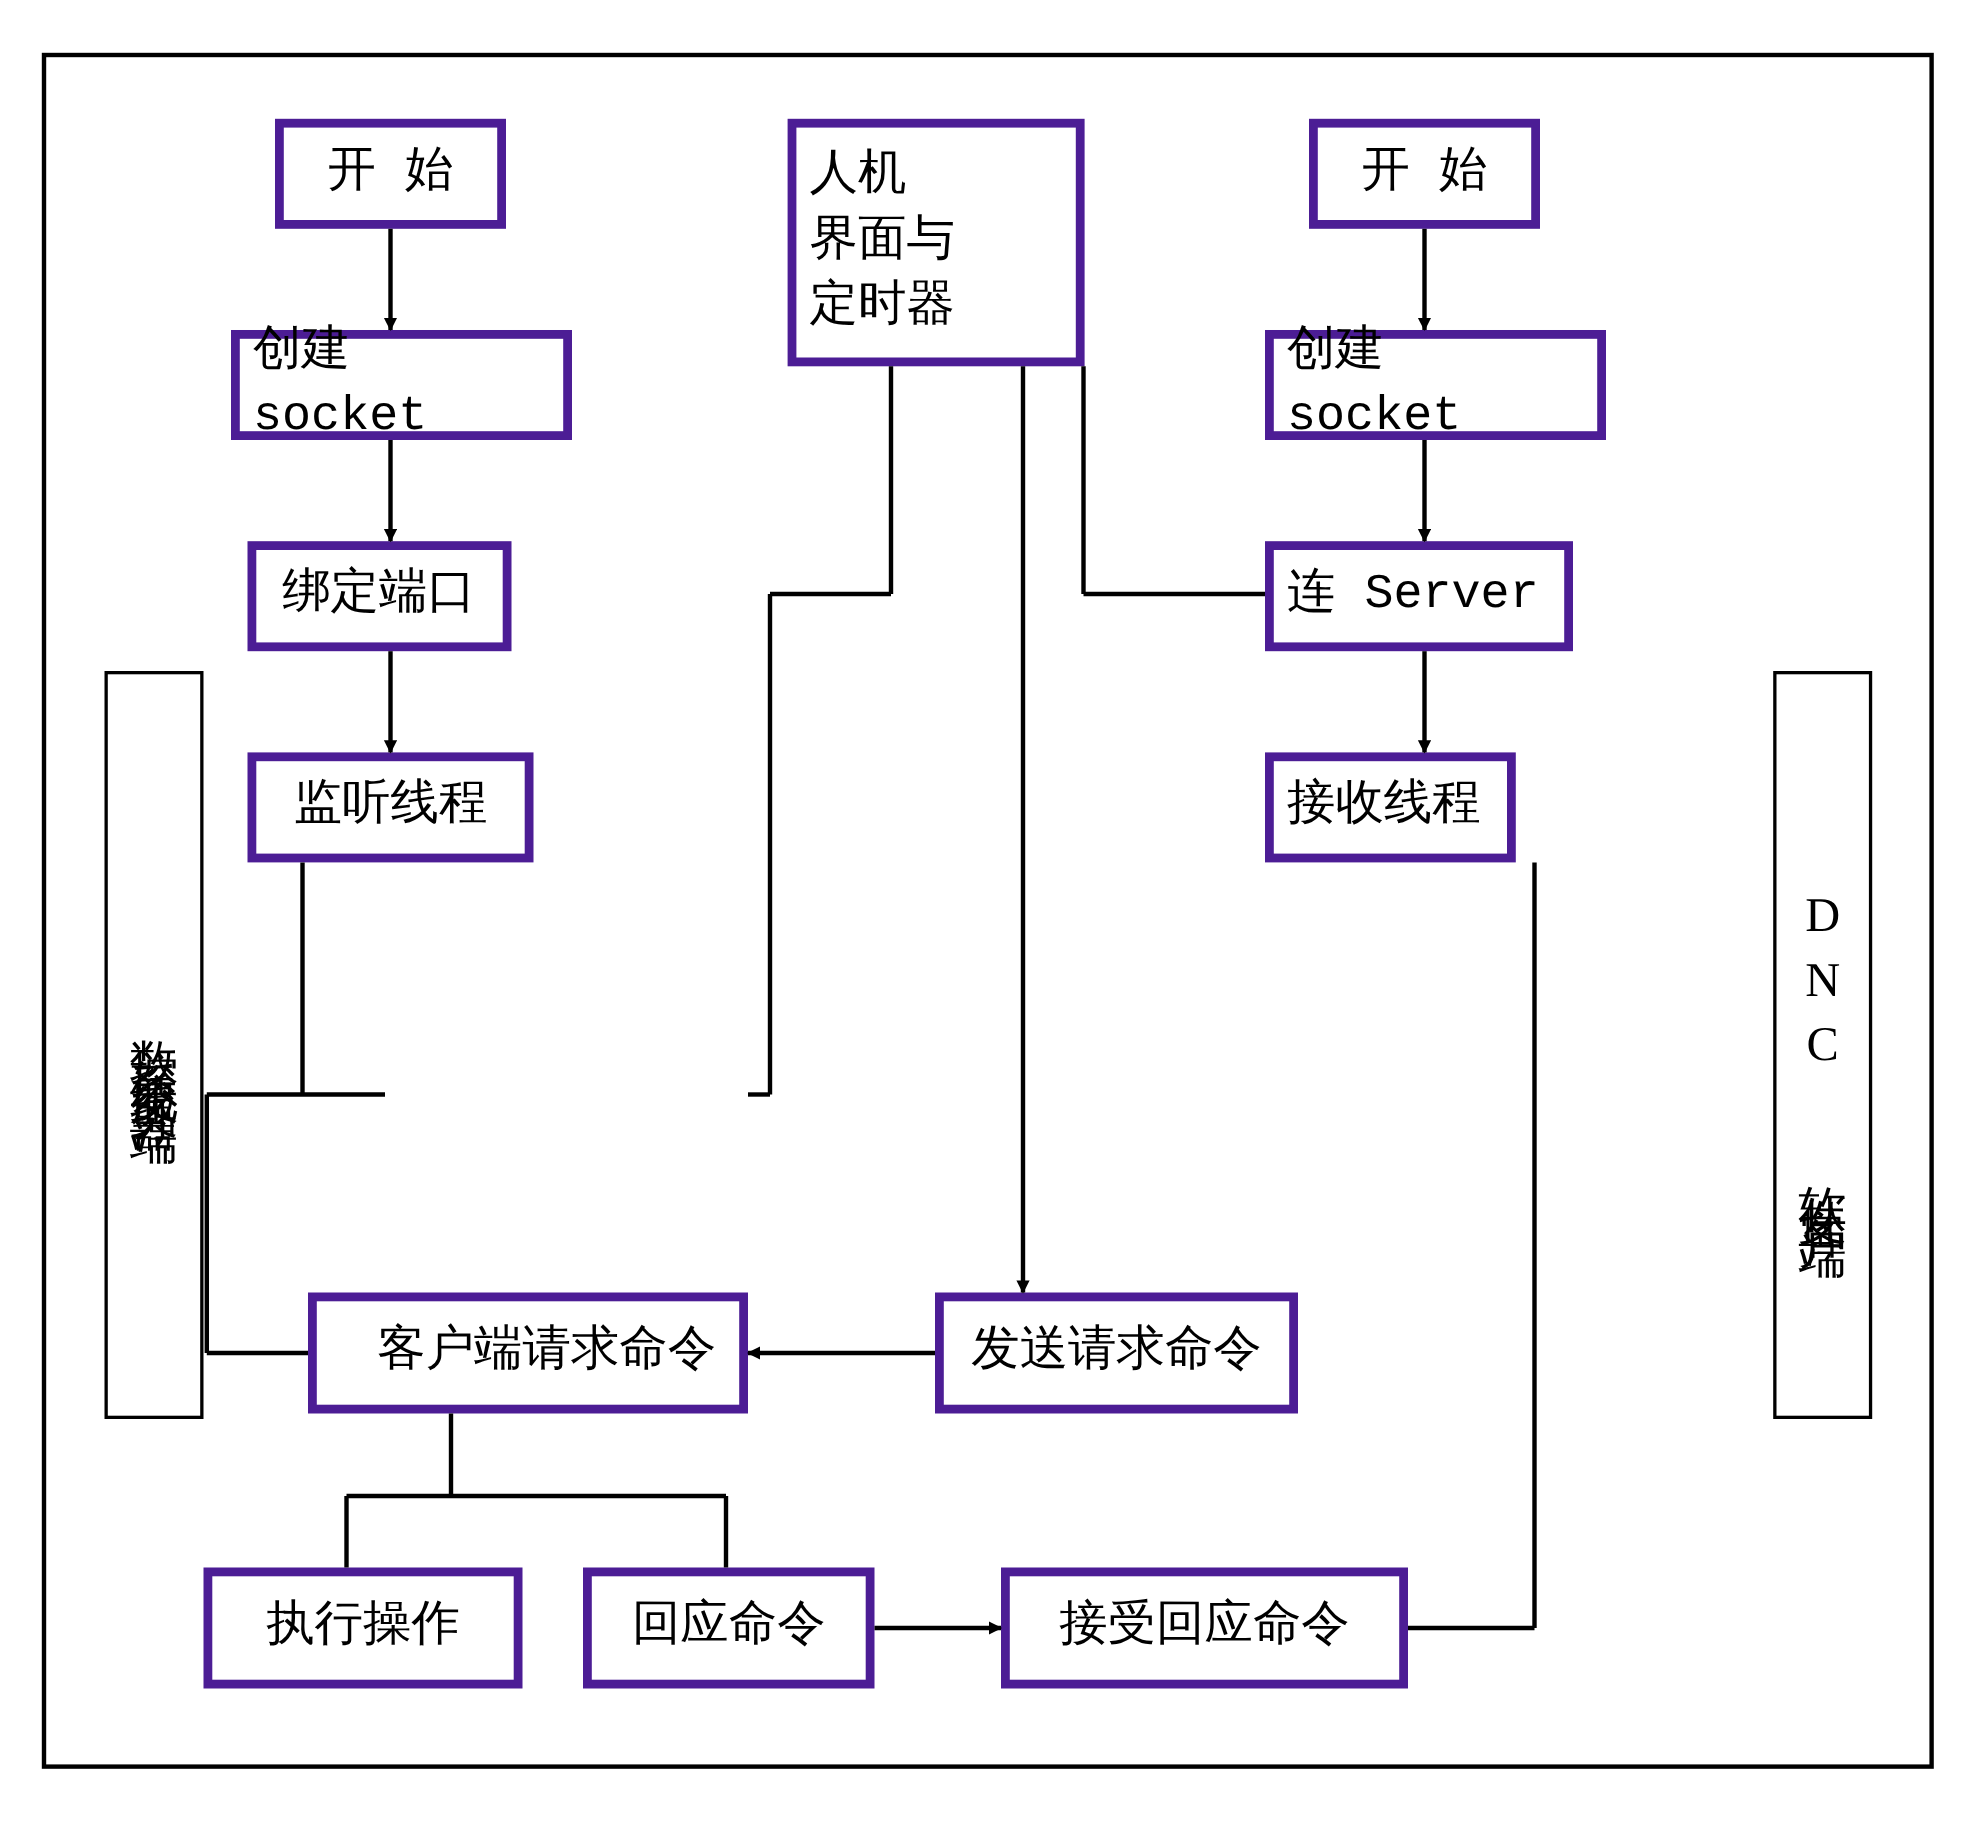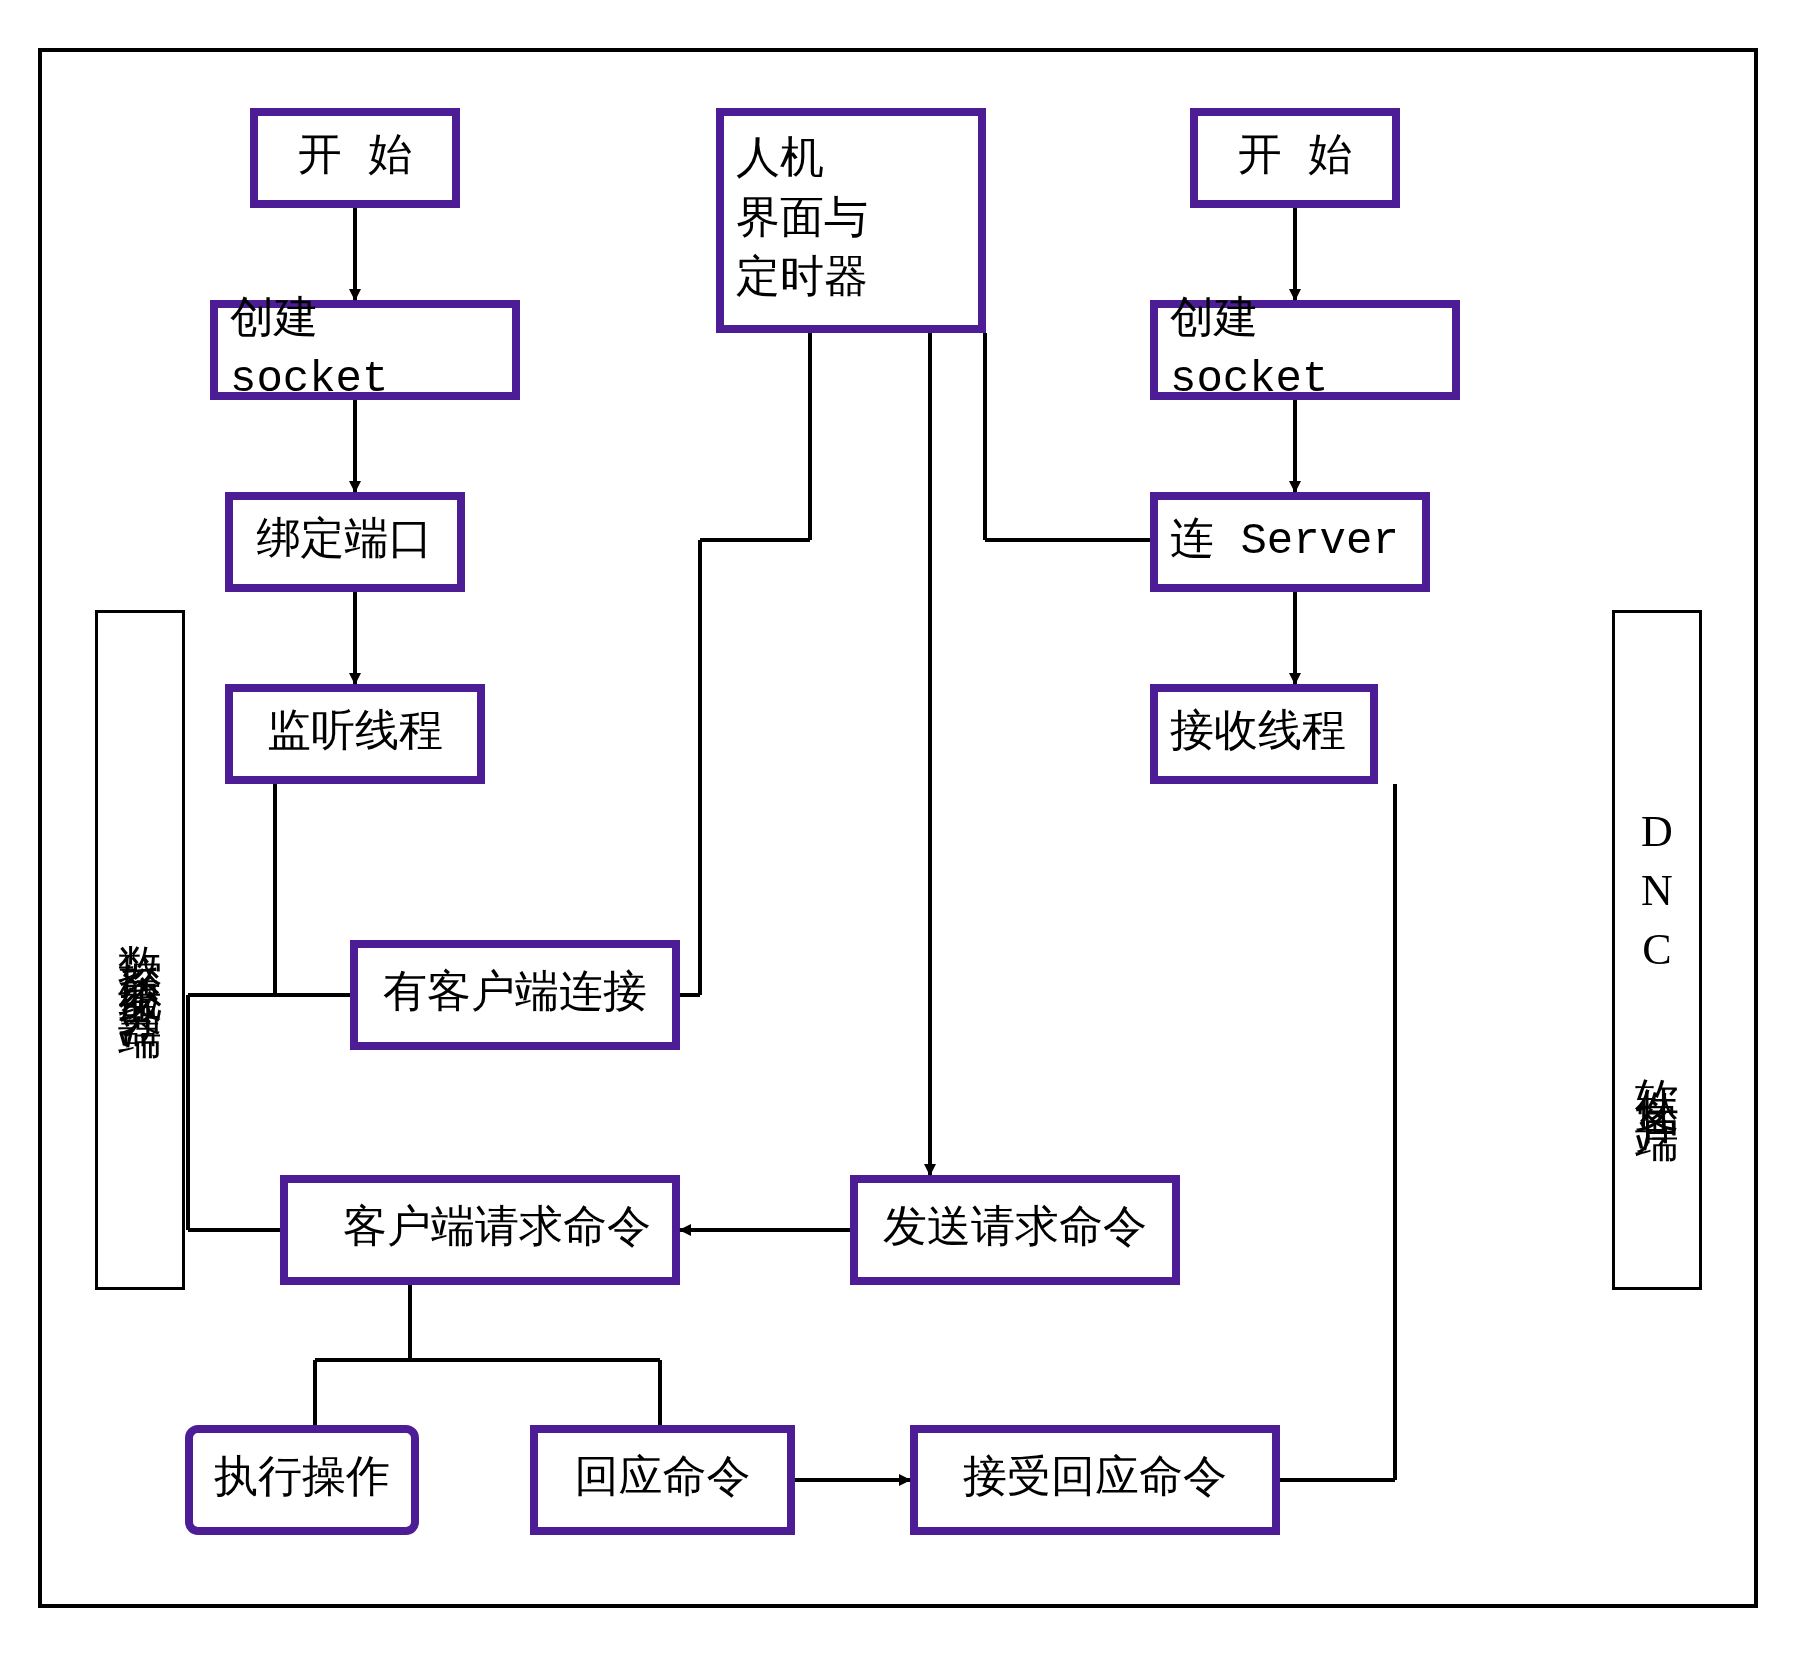"有客户端连接" div.node { html: <div>有客户端连接</div> -> none }
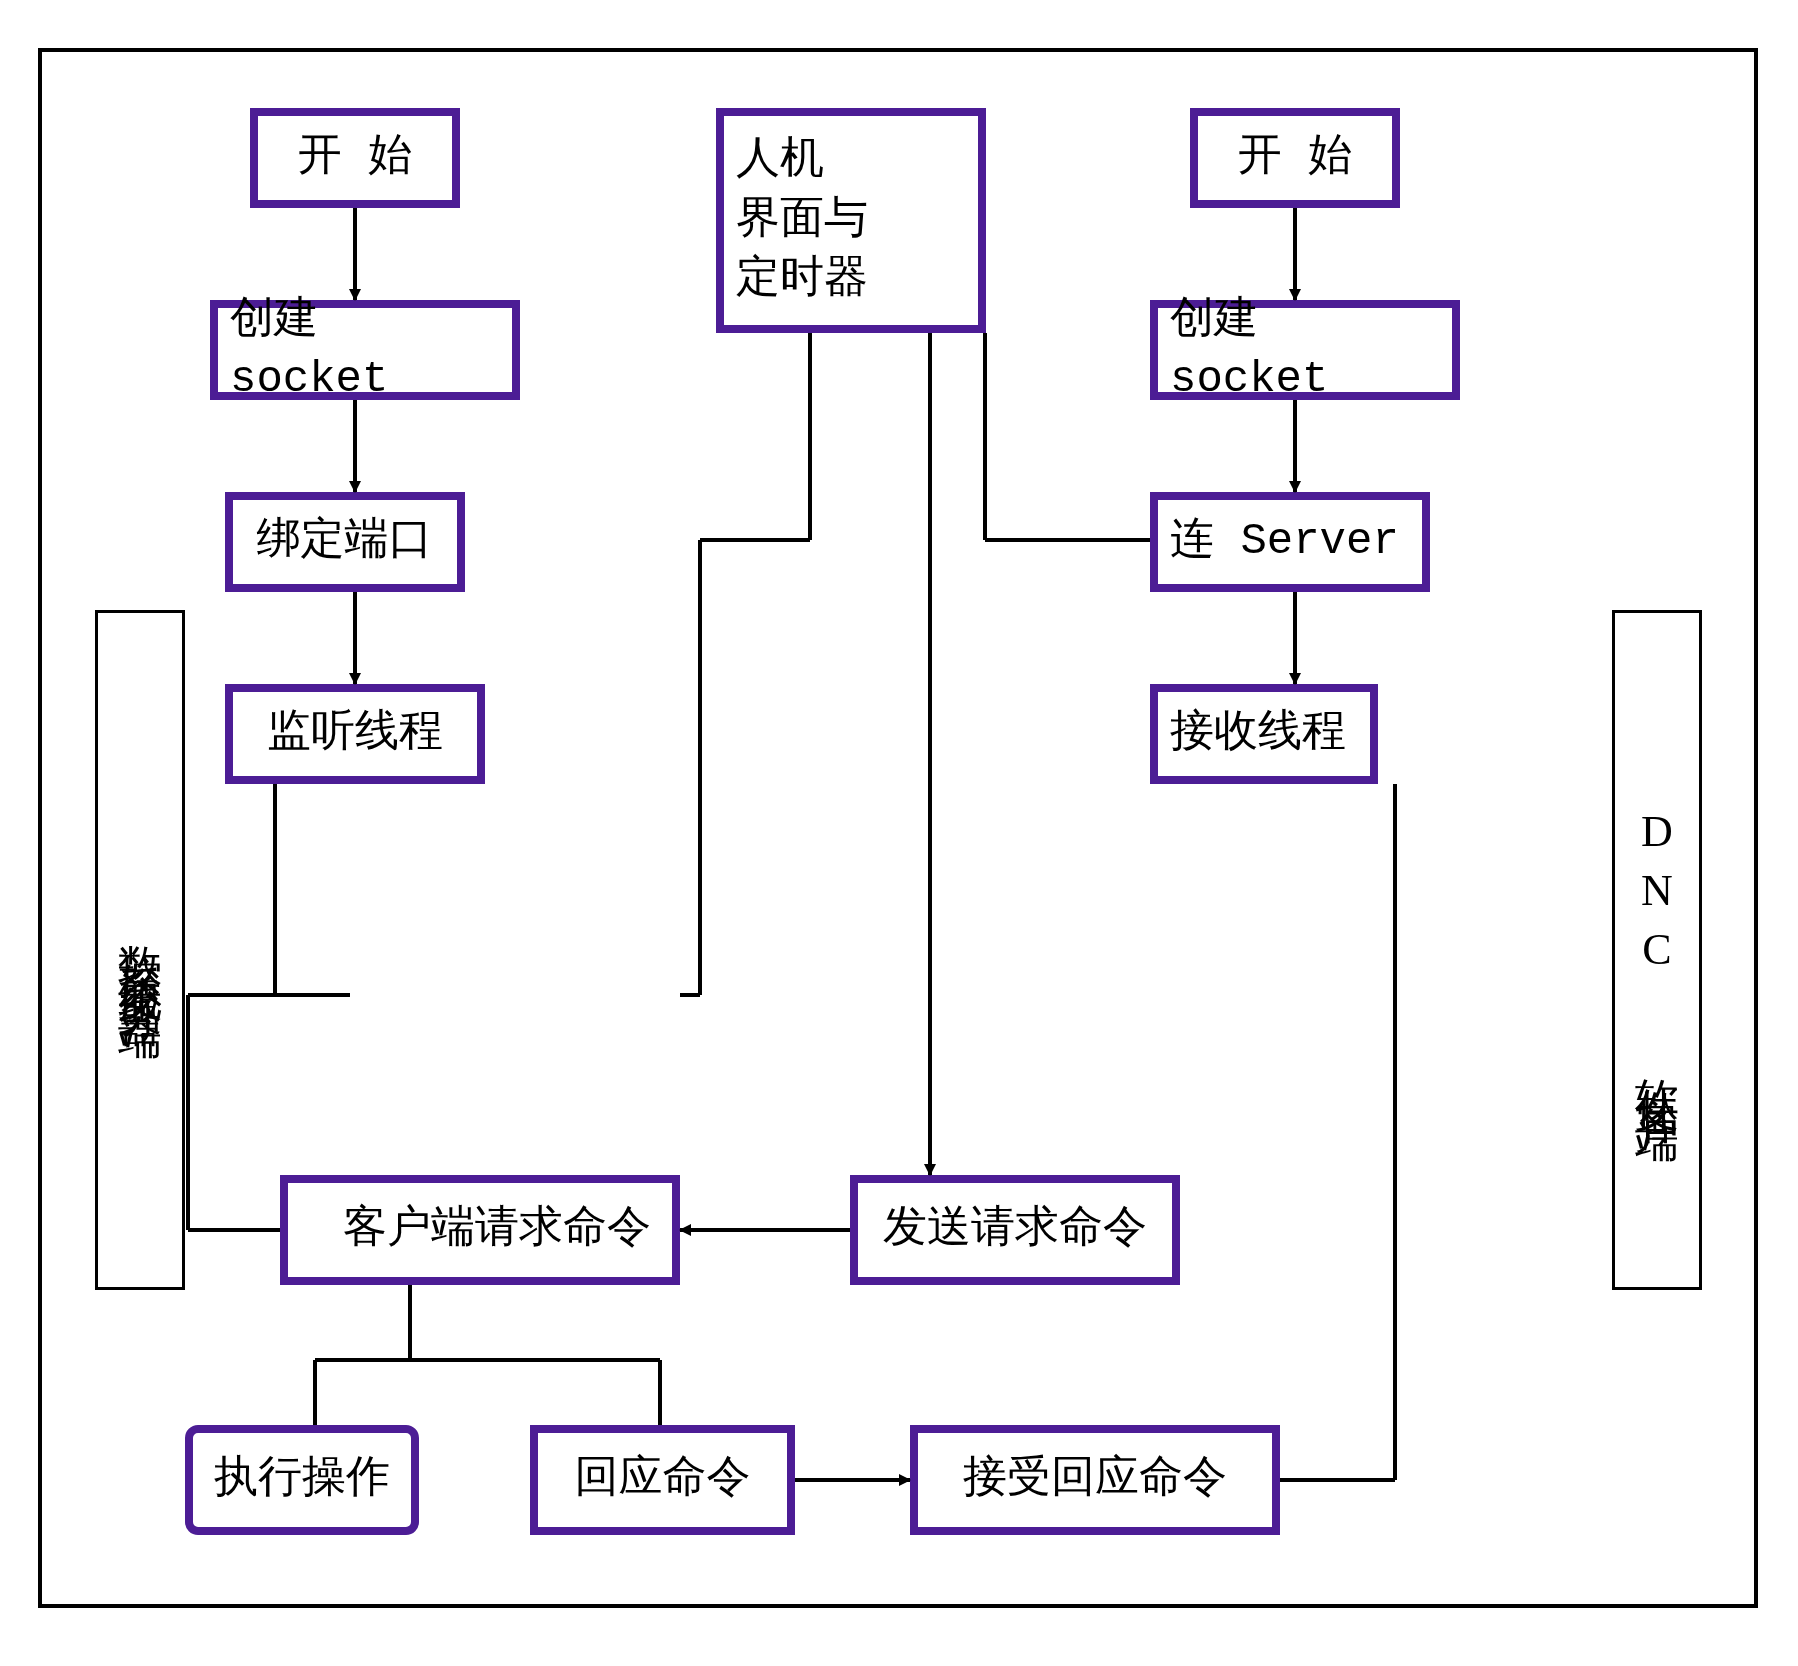"执行操作" div.node { border-radius: 13px -> none; width: 234px -> 290px }
